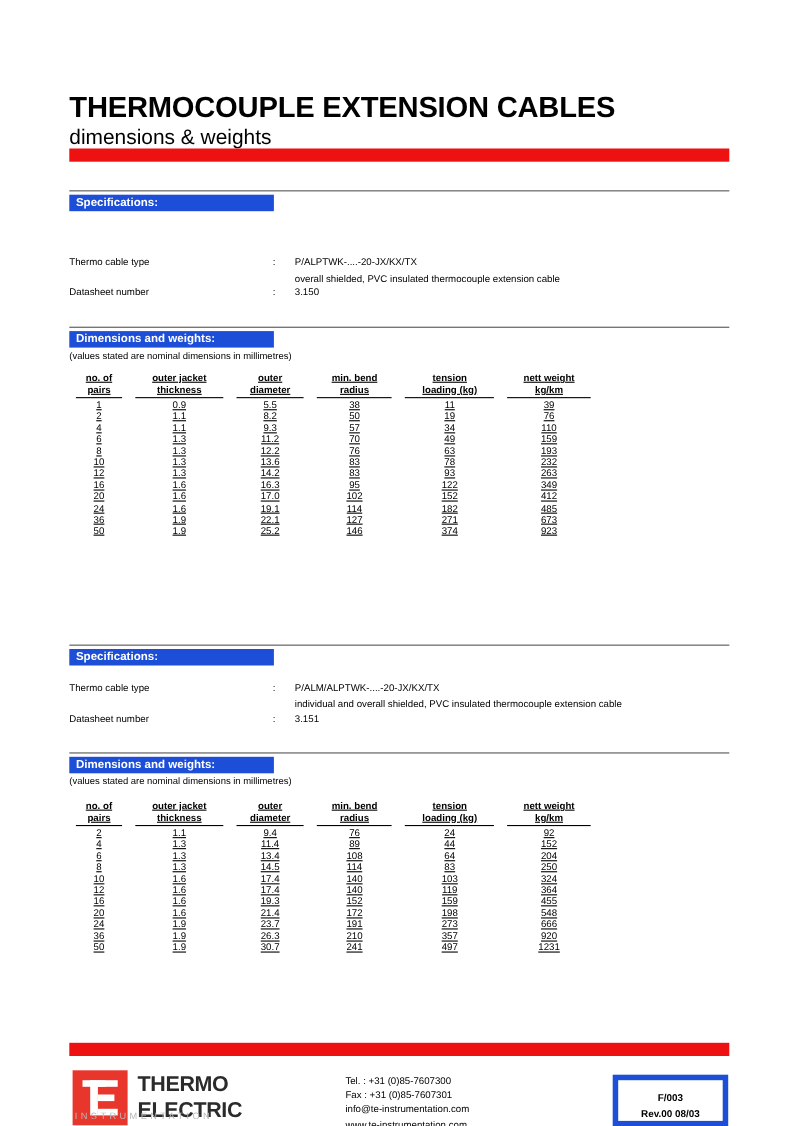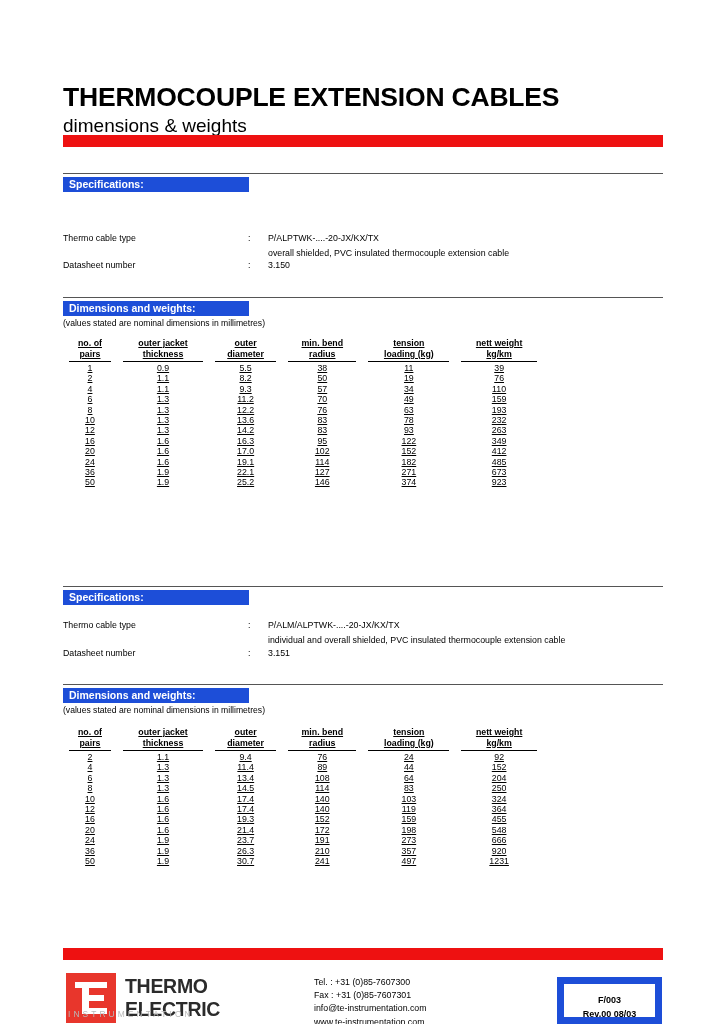"F/003" .revbox { border: 7px solid #1d4ed8 -> 5px solid #1d4ed8 }
